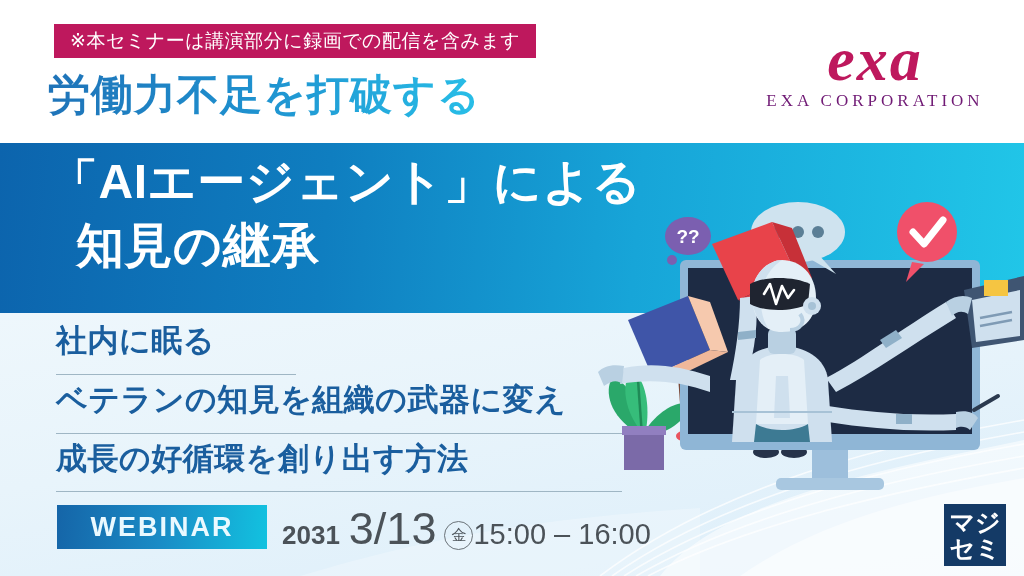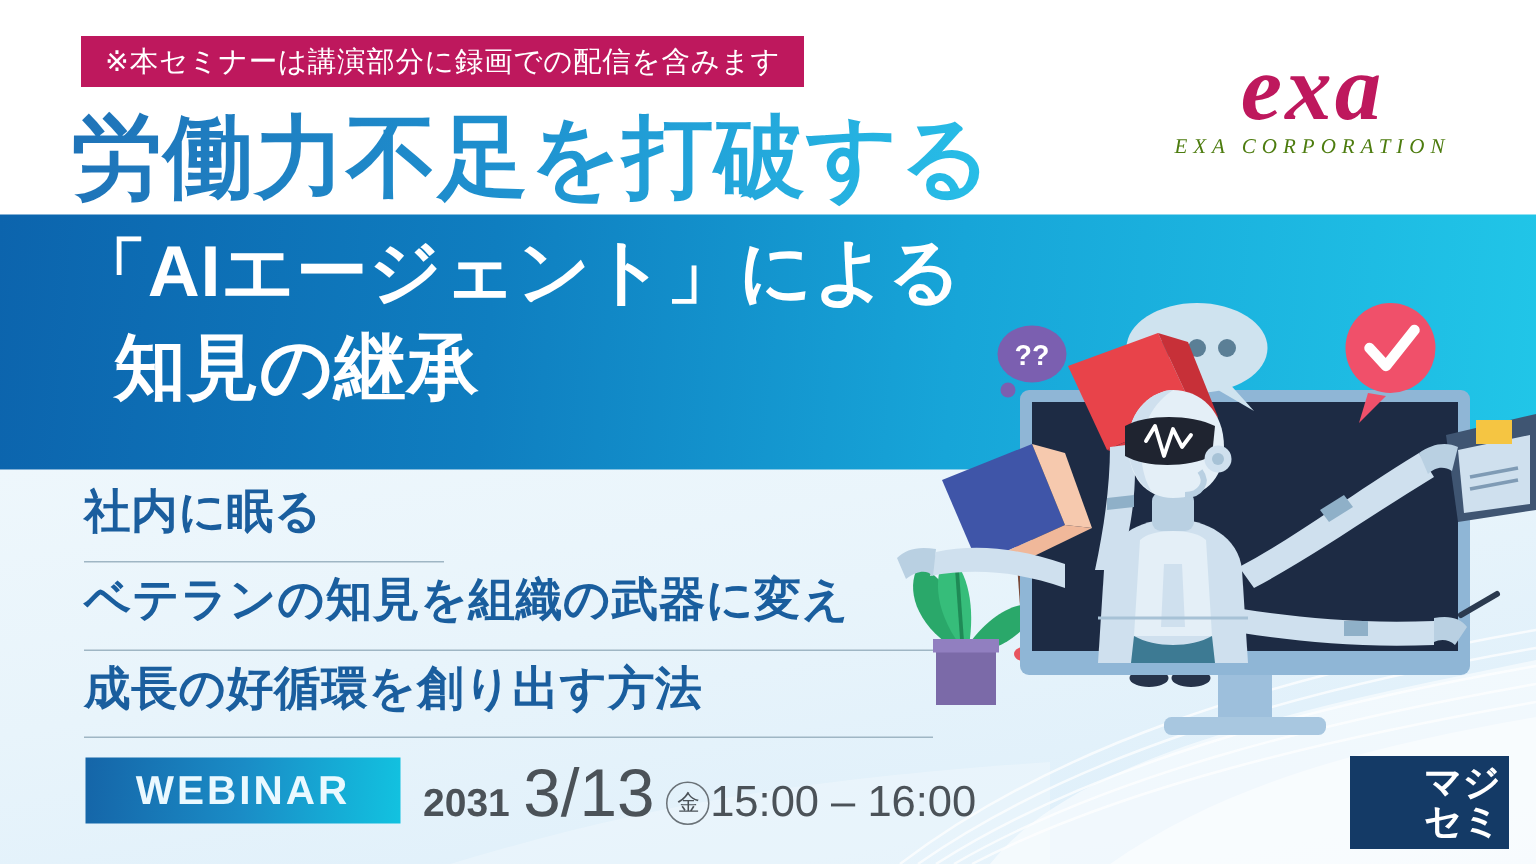"労働力不足を打破する" .headline { font-size: 60px -> 42px }
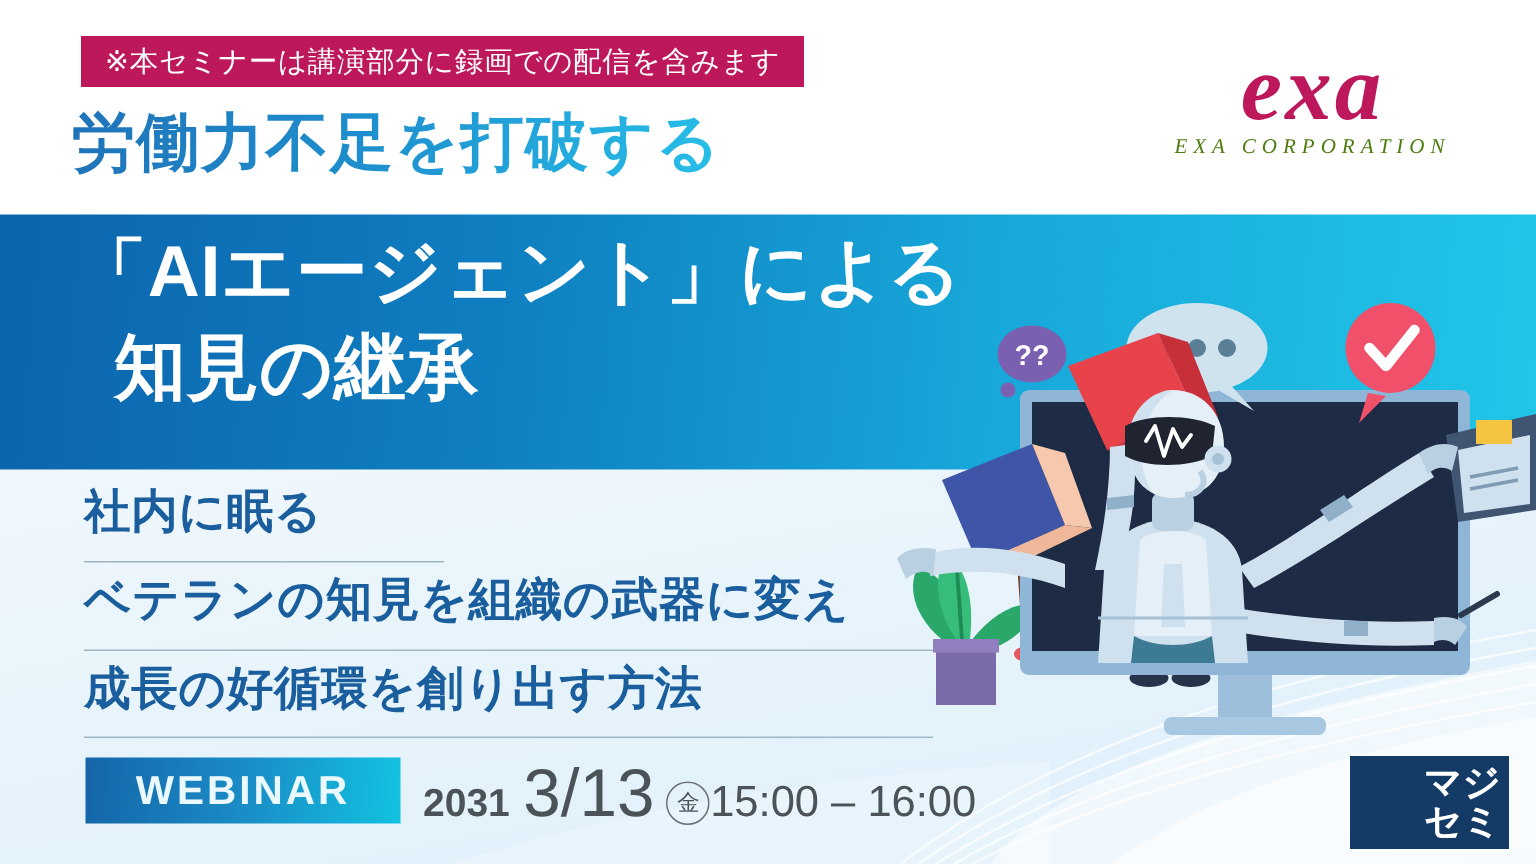"EXA CORPORATION" .exa-sub { color: #4d7c0f -> #701a75; font-size: 14px -> 17px; font-style: italic -> none }
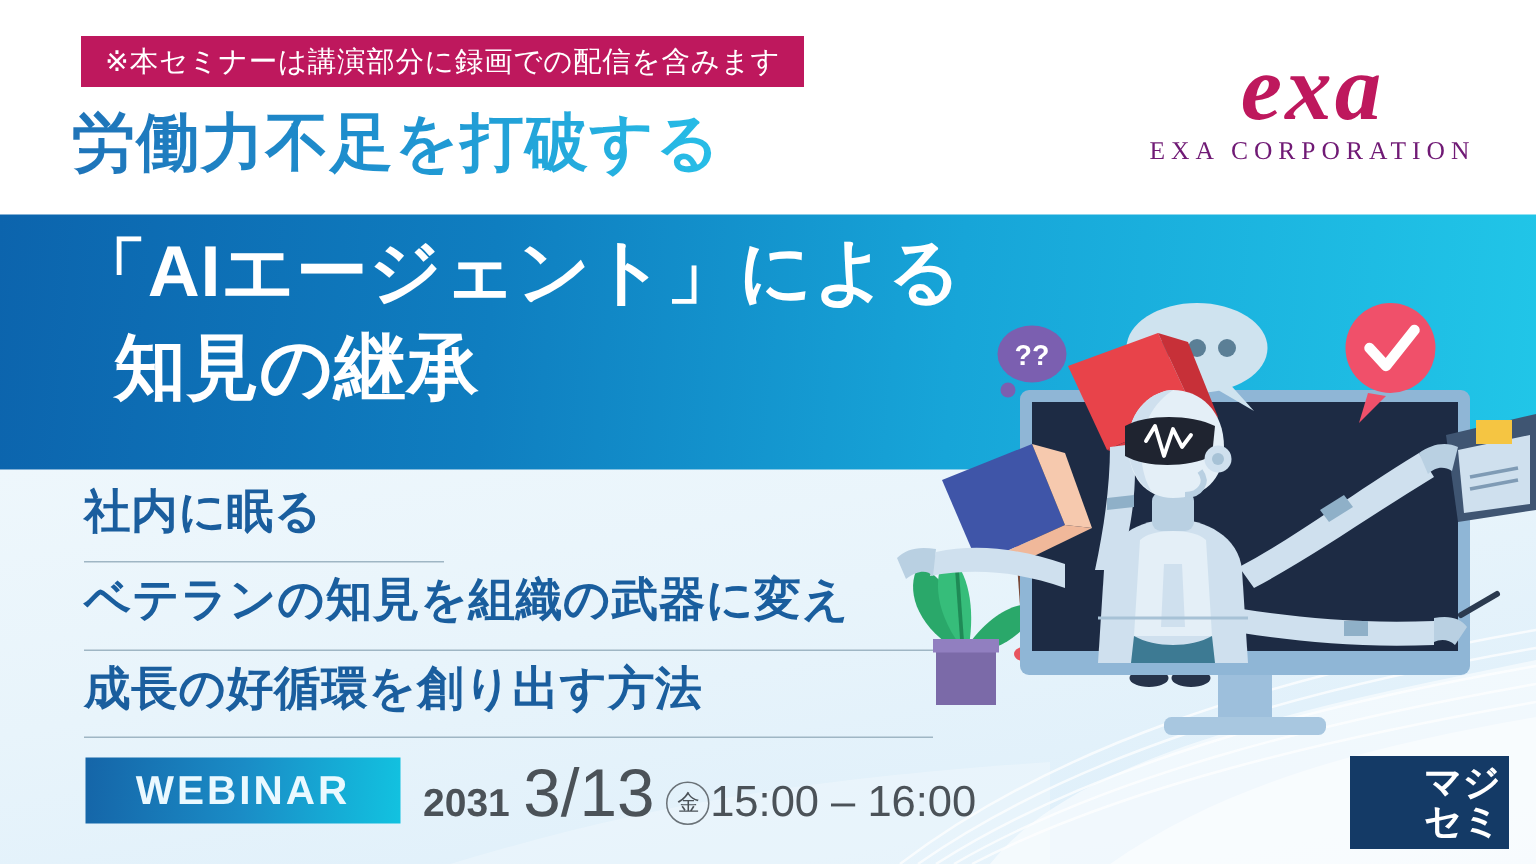"マジ" .majisemi { padding-left: 44px -> none }
